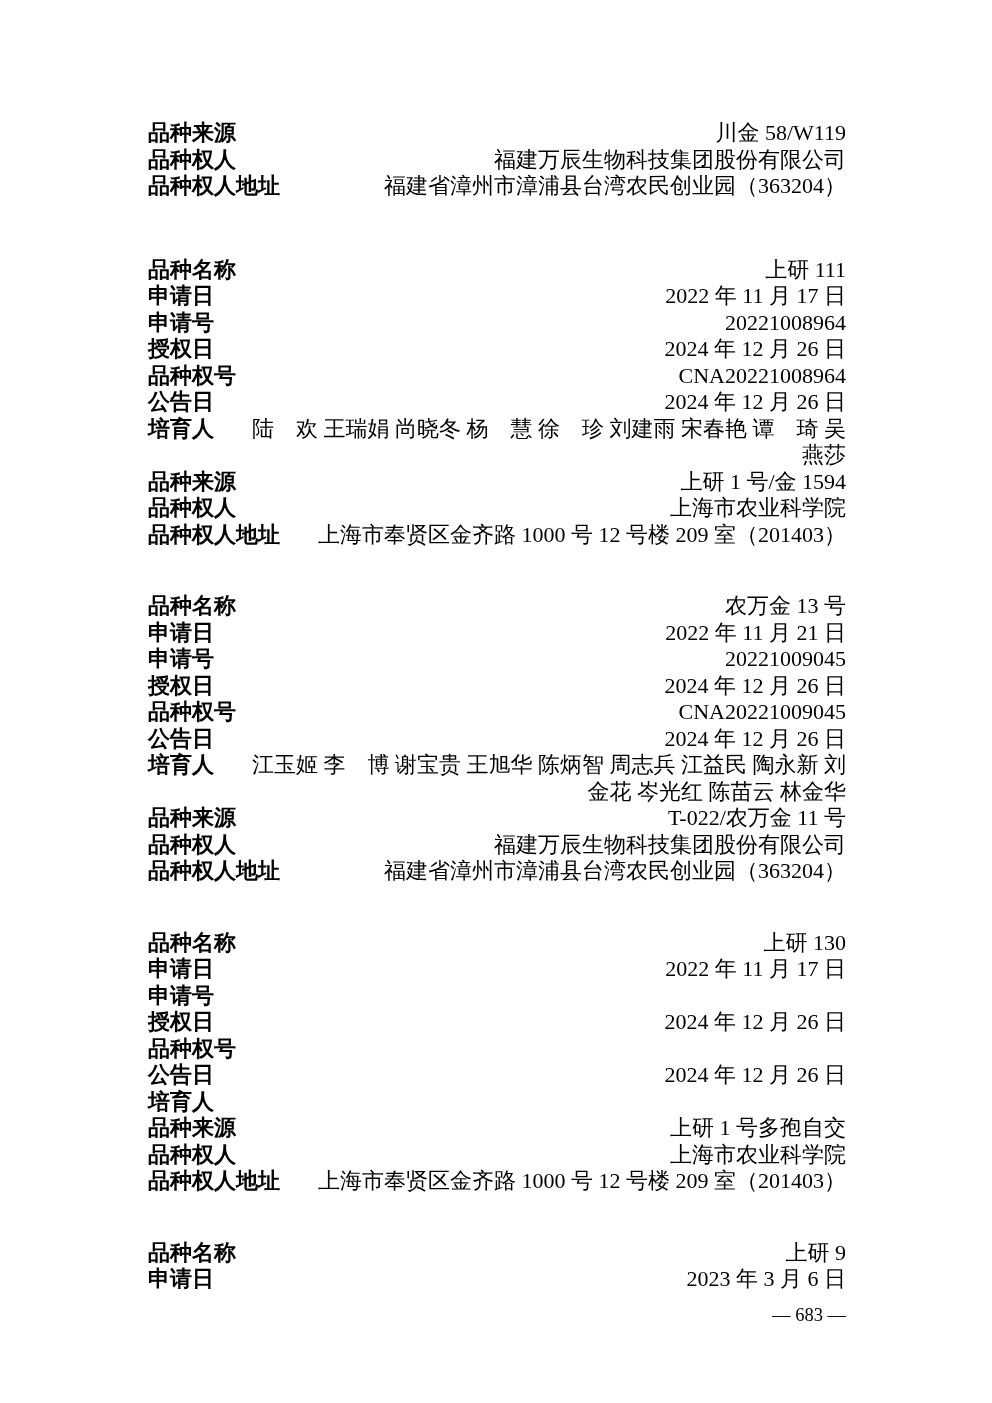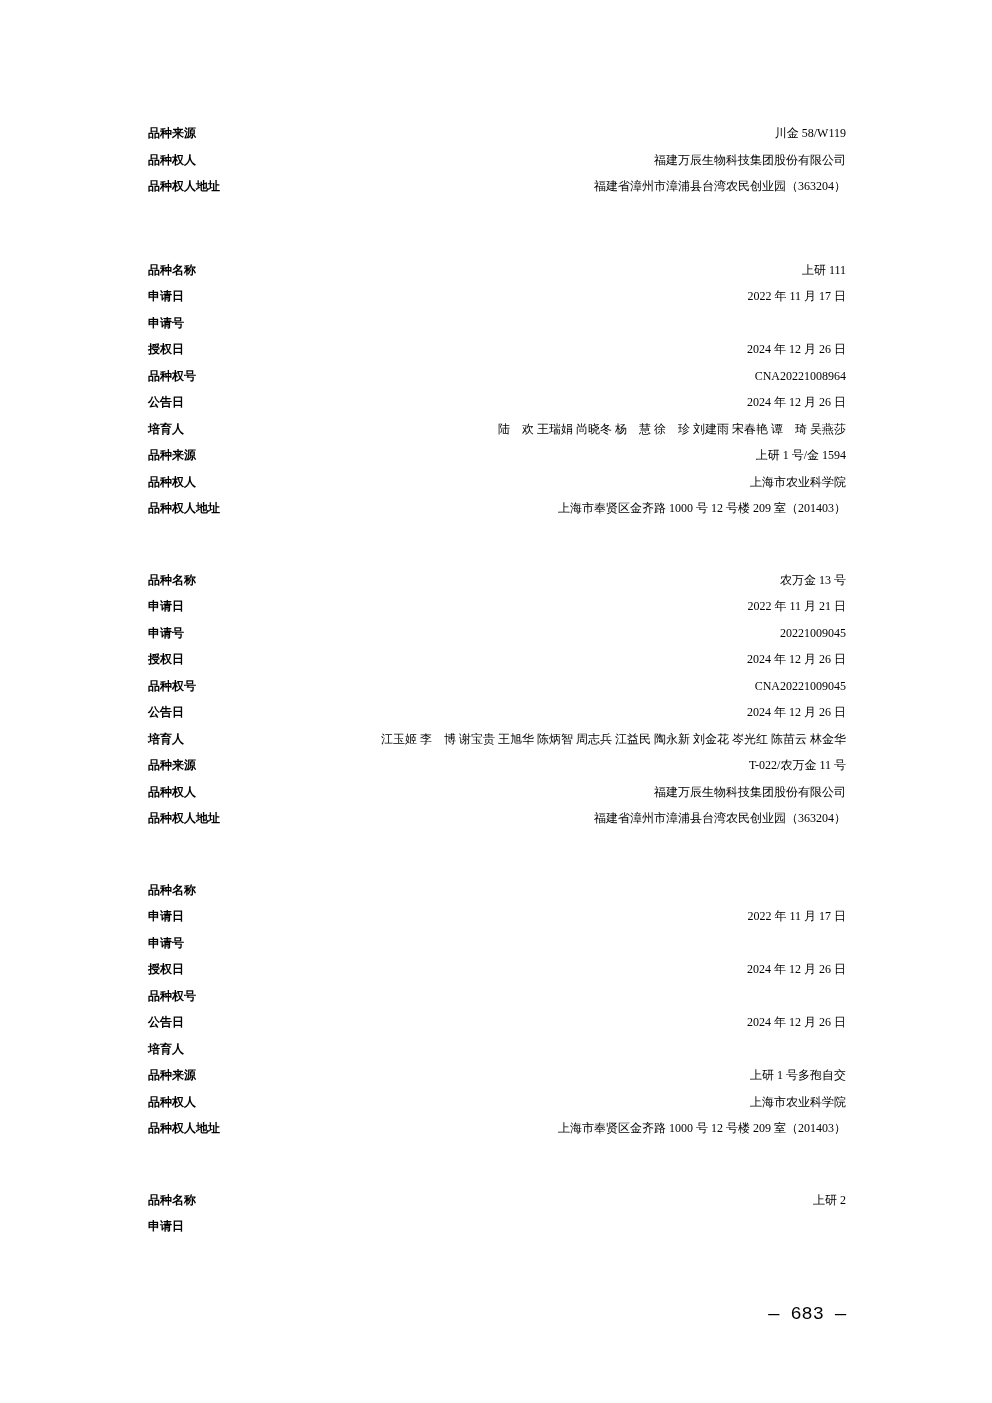"品种来源" .row { font-size: 12px -> 22px }
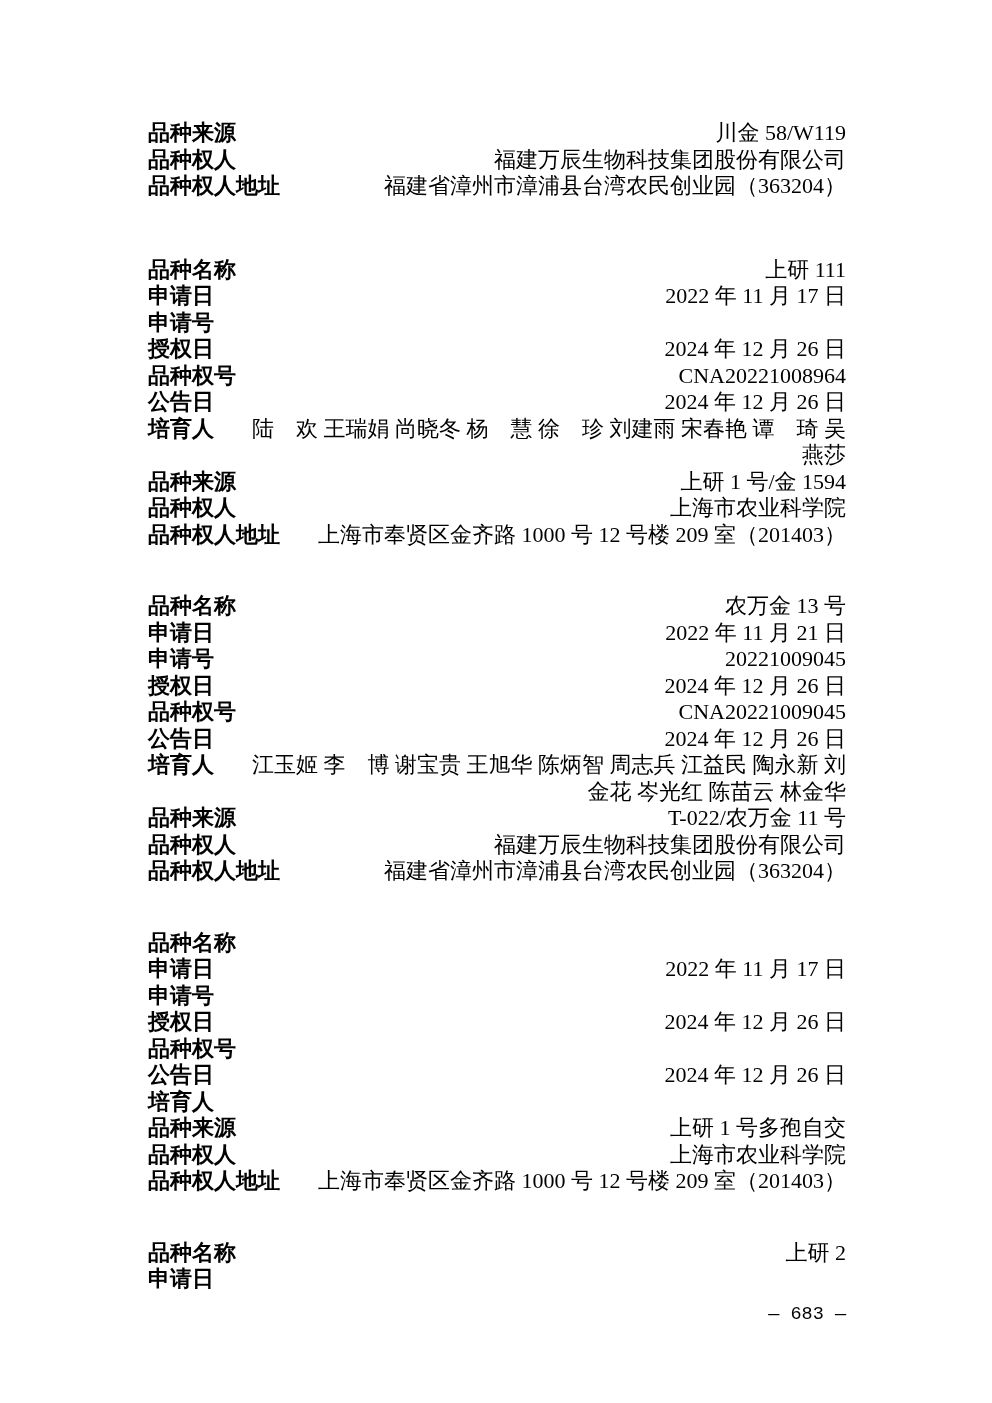"20221008964" span.val { html: none -> <span>20221008964</span> }
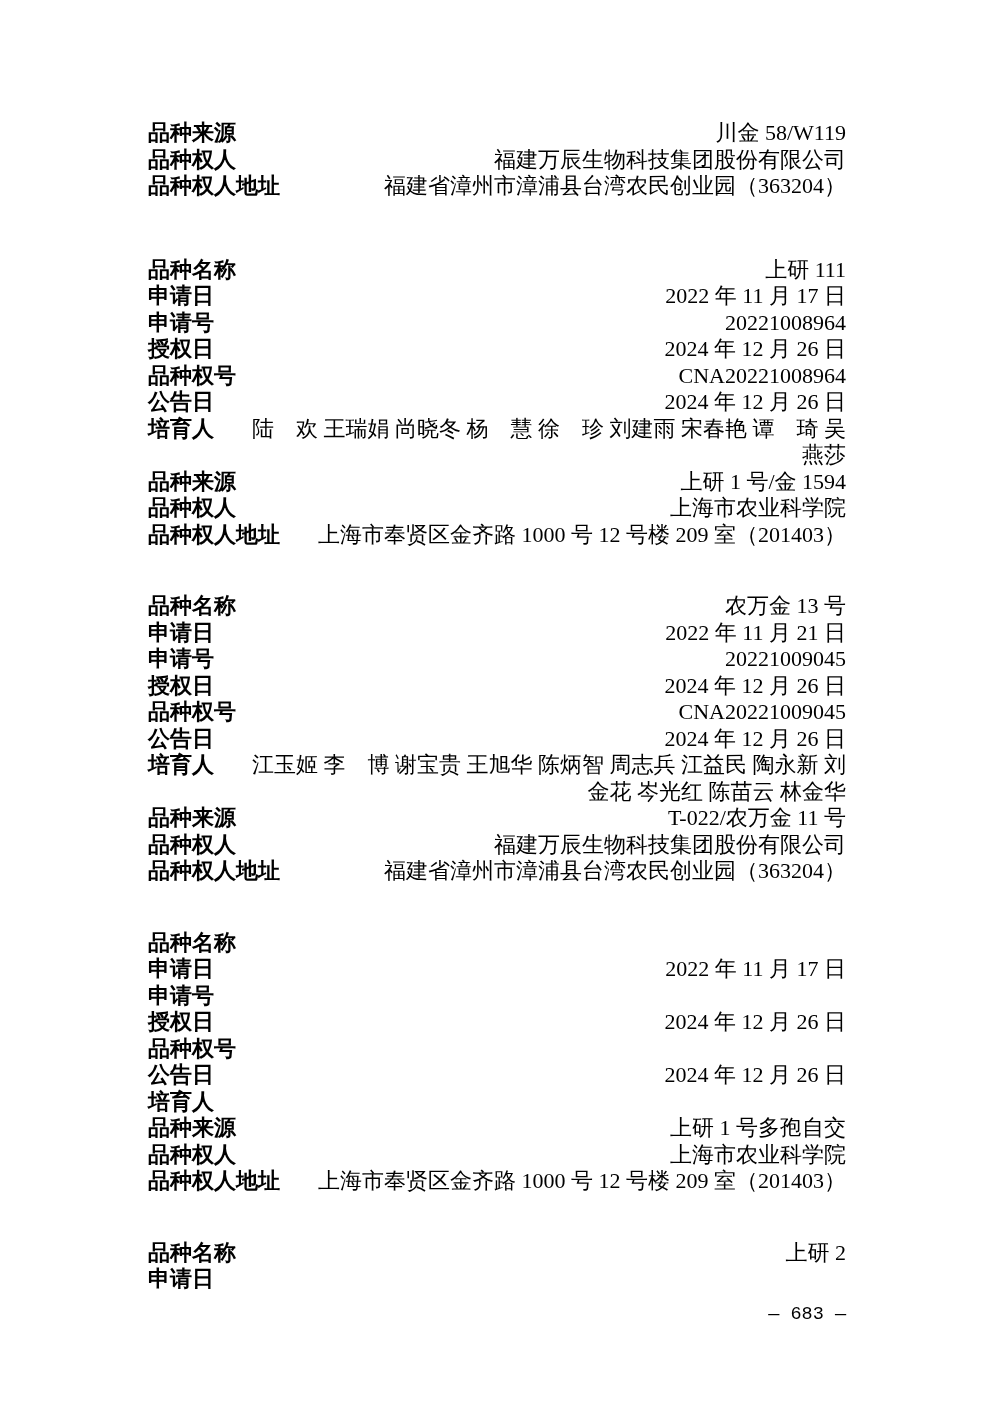"上研 130" span.val { html: none -> <span>上研 130</span> }
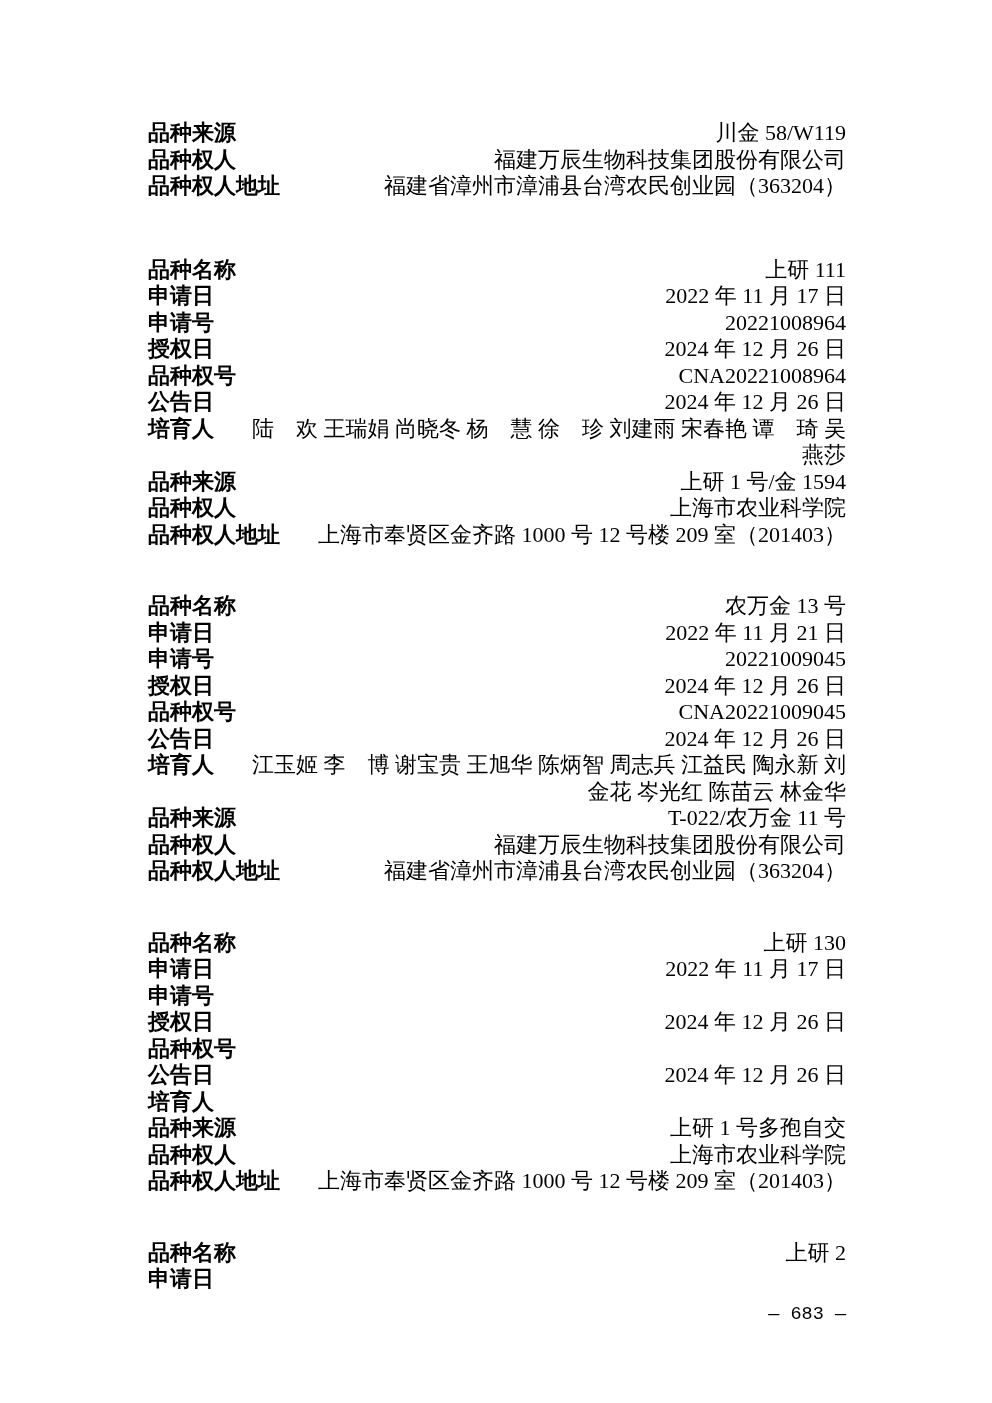"上研 2" span.val { text: 2 -> 9 }
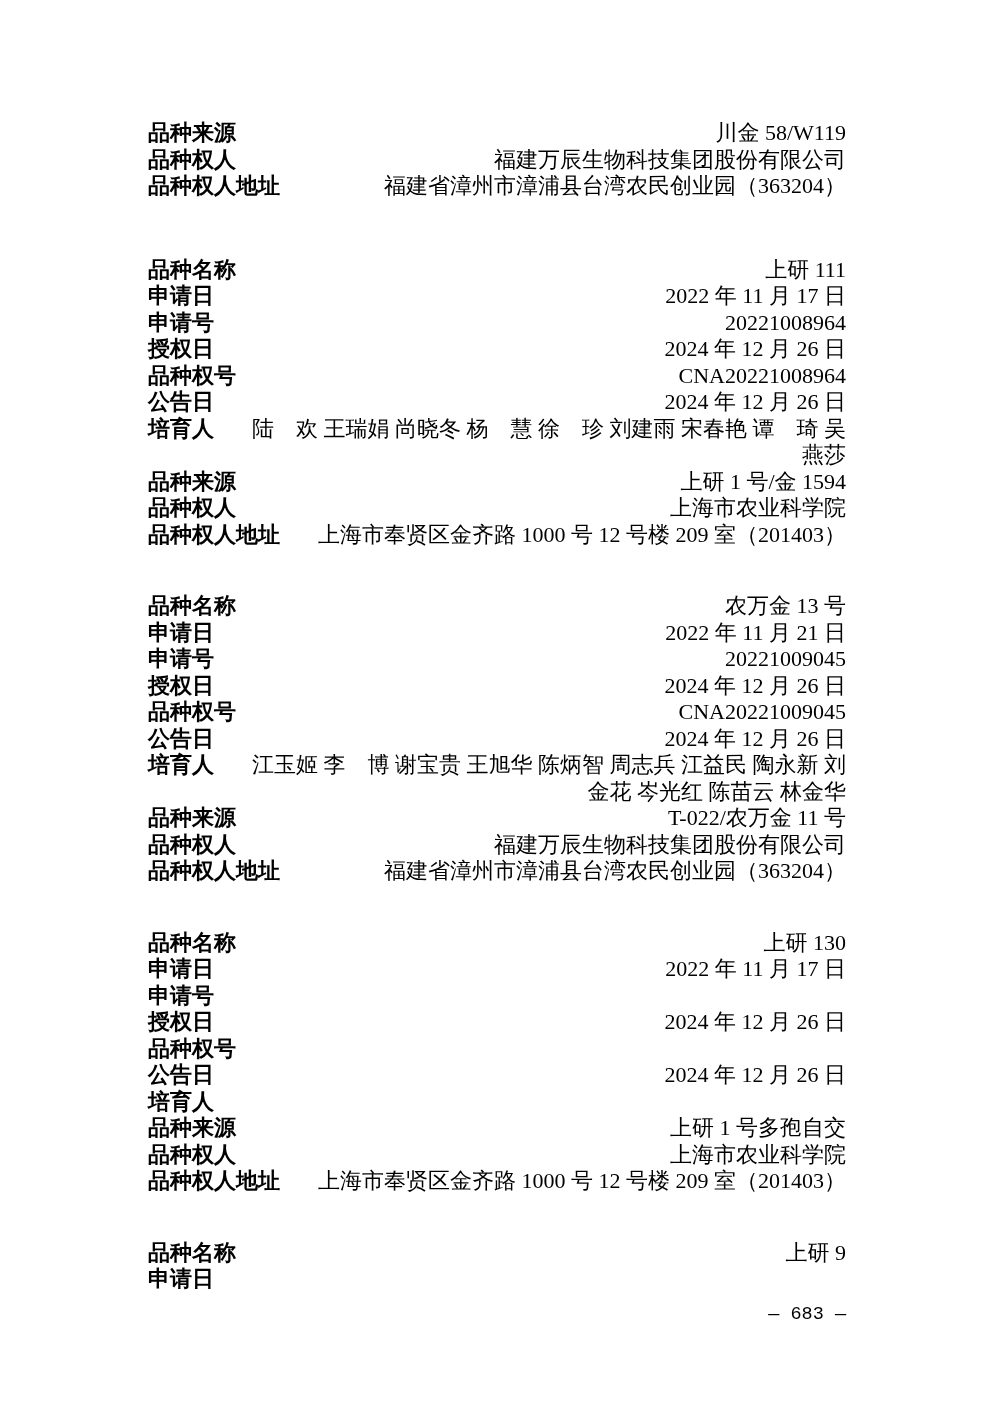"2023 年 3 月 6" span.val { html: none -> <span>2023 年 3 月 6 日</span> }
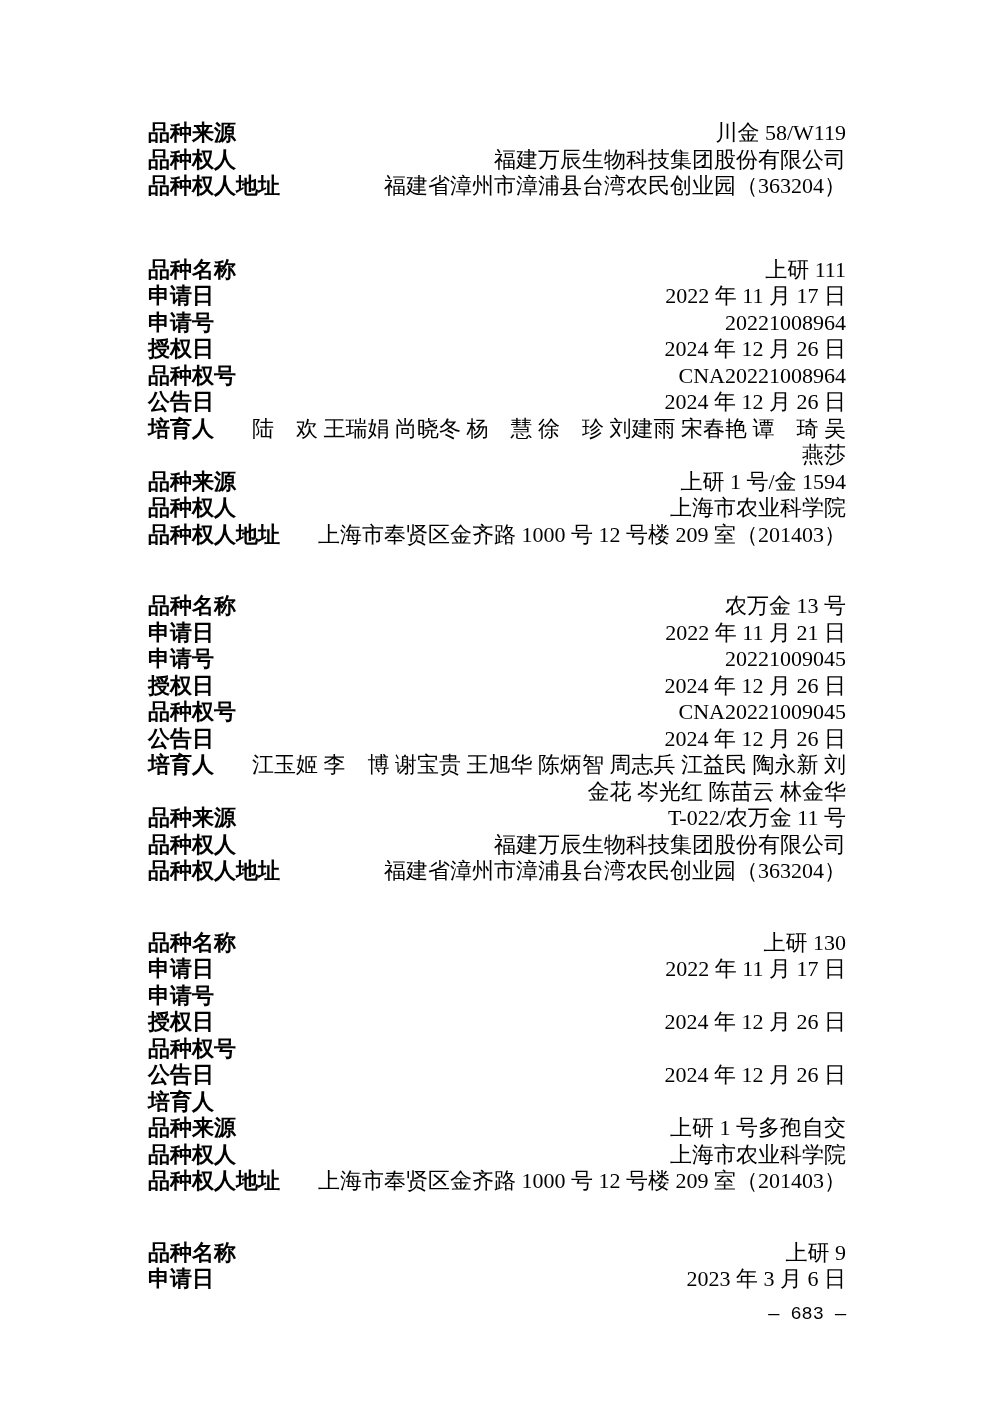"— 683 —" .footer { font-family: Liberation Mono, monospace -> Liberation Serif, serif }
